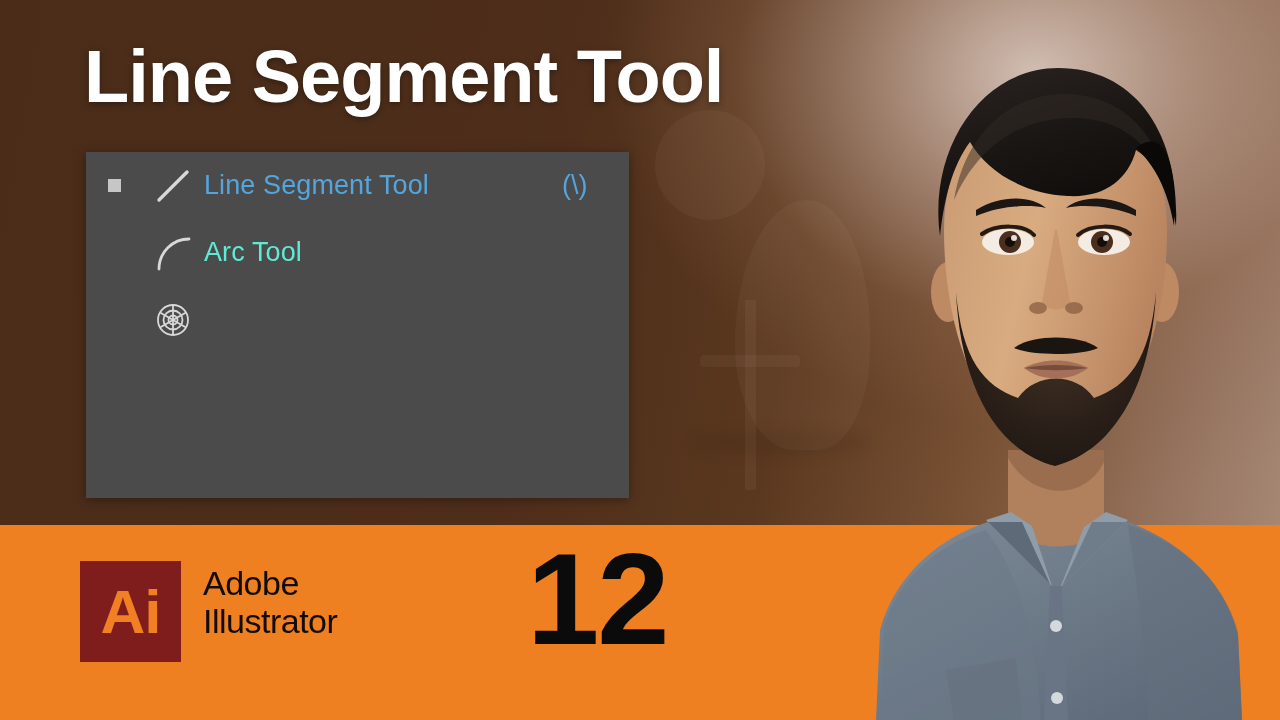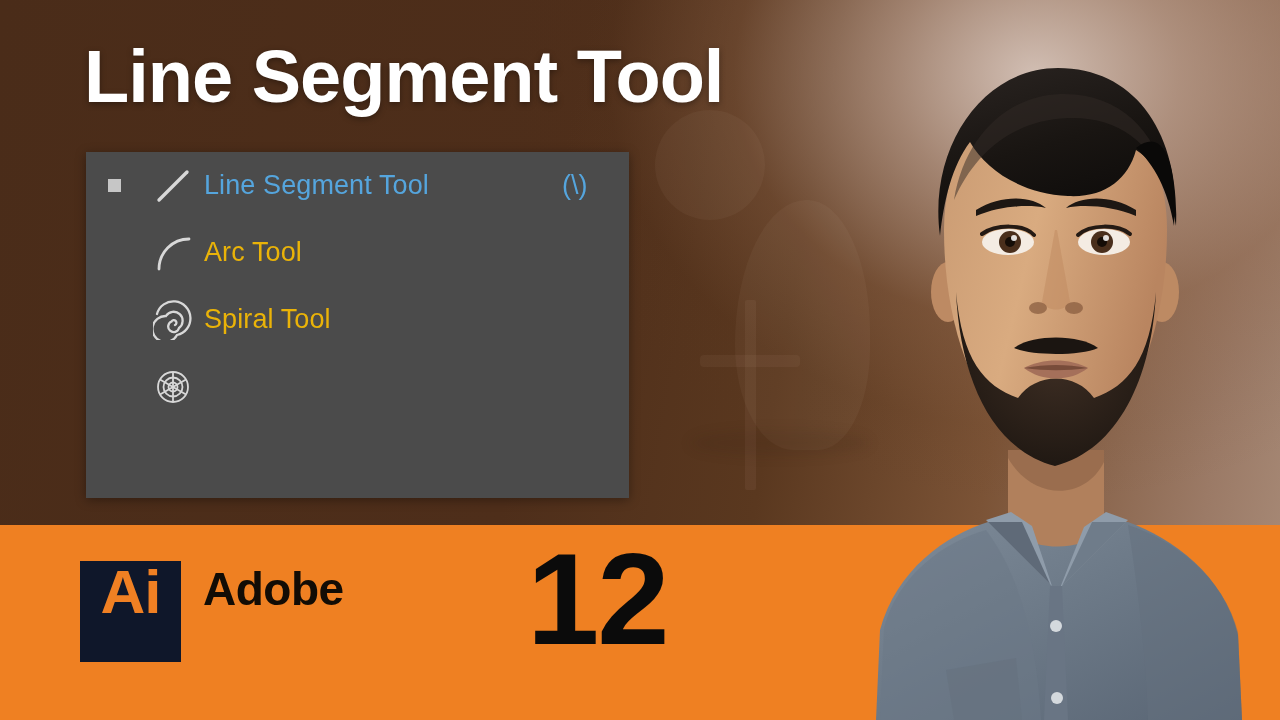"Arc Tool" .lbl { color: #eab308 -> #5eead4 }
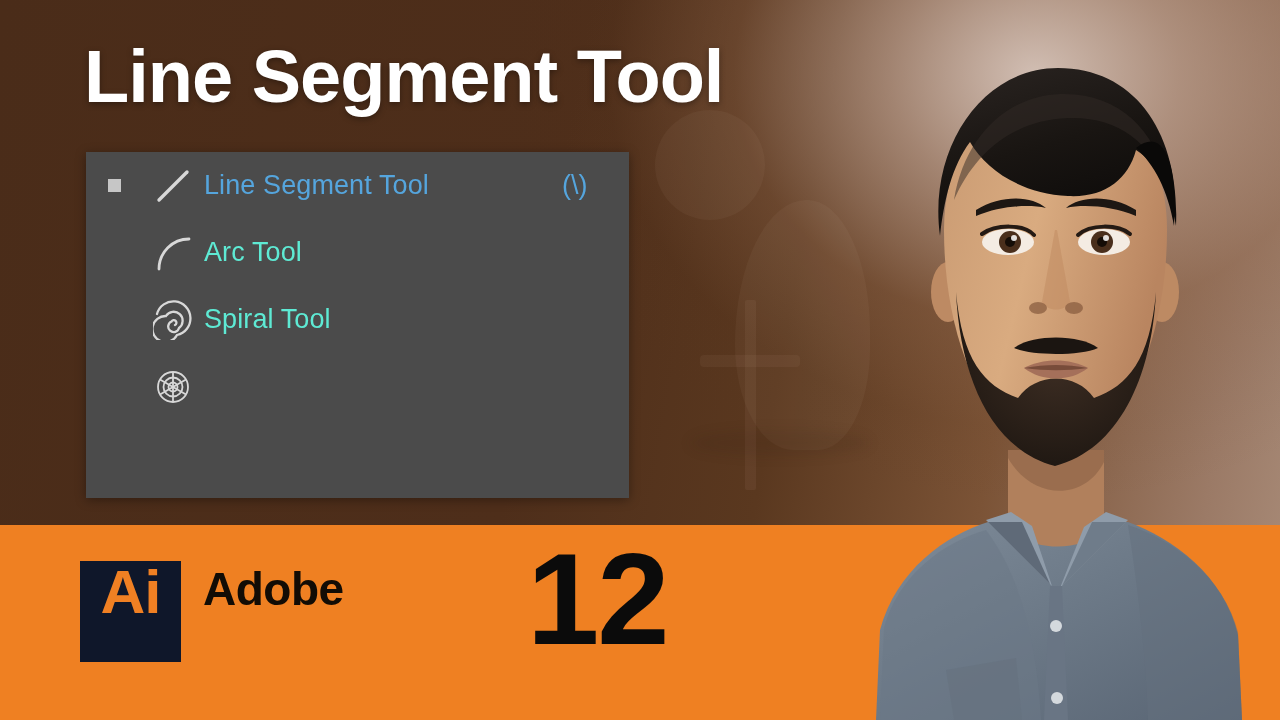"Spiral Tool" div.row { html: <div> <div></div> <div> <svg> <path></path> </svg> </div> <div>Spiral Tool</div> <div></div> </div> -> none }
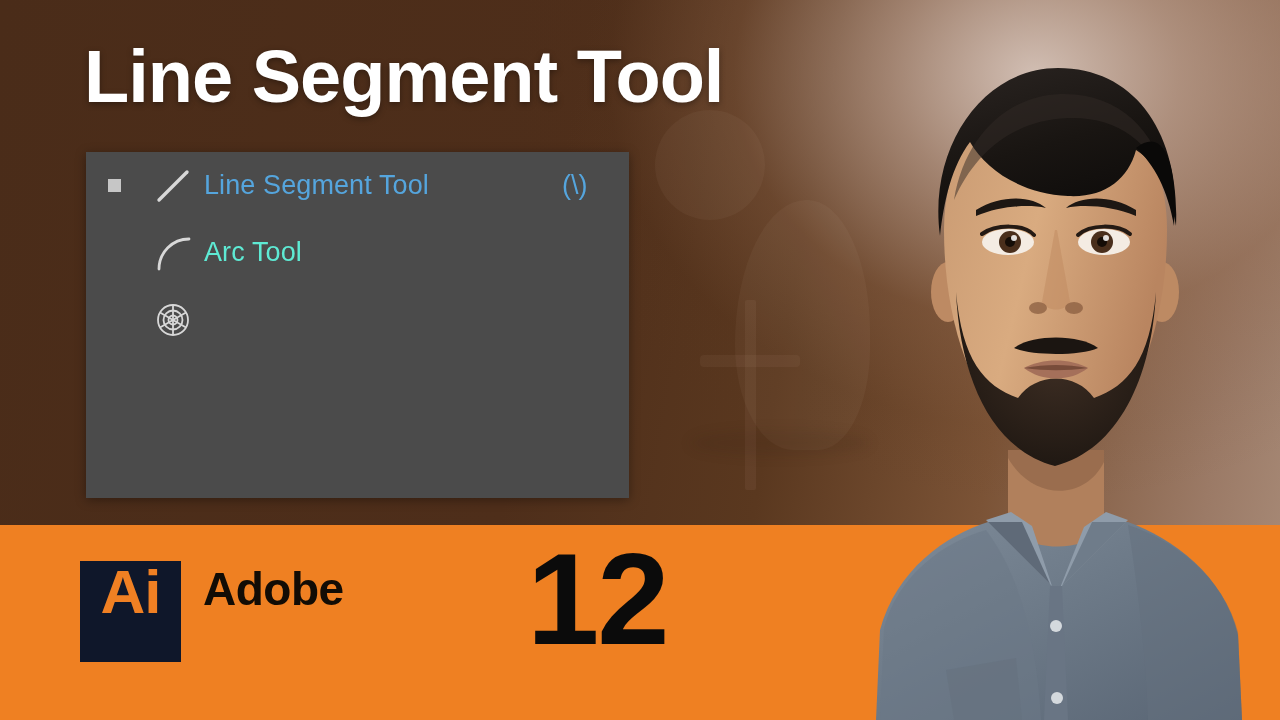"Ai" #ai-logo { align-items: flex-start -> center; background: #0f172a -> #7f1d1d }
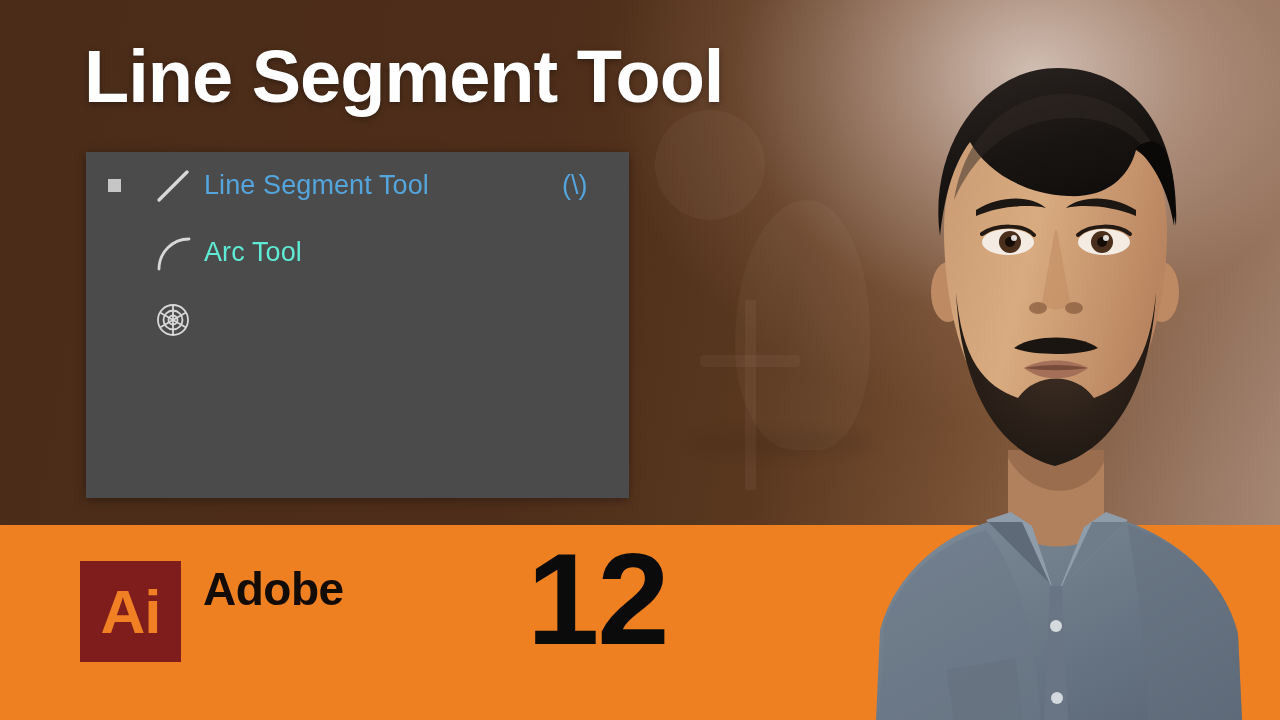"Adobe" #brand { font-size: 46px -> 34px; font-weight: bold -> normal }
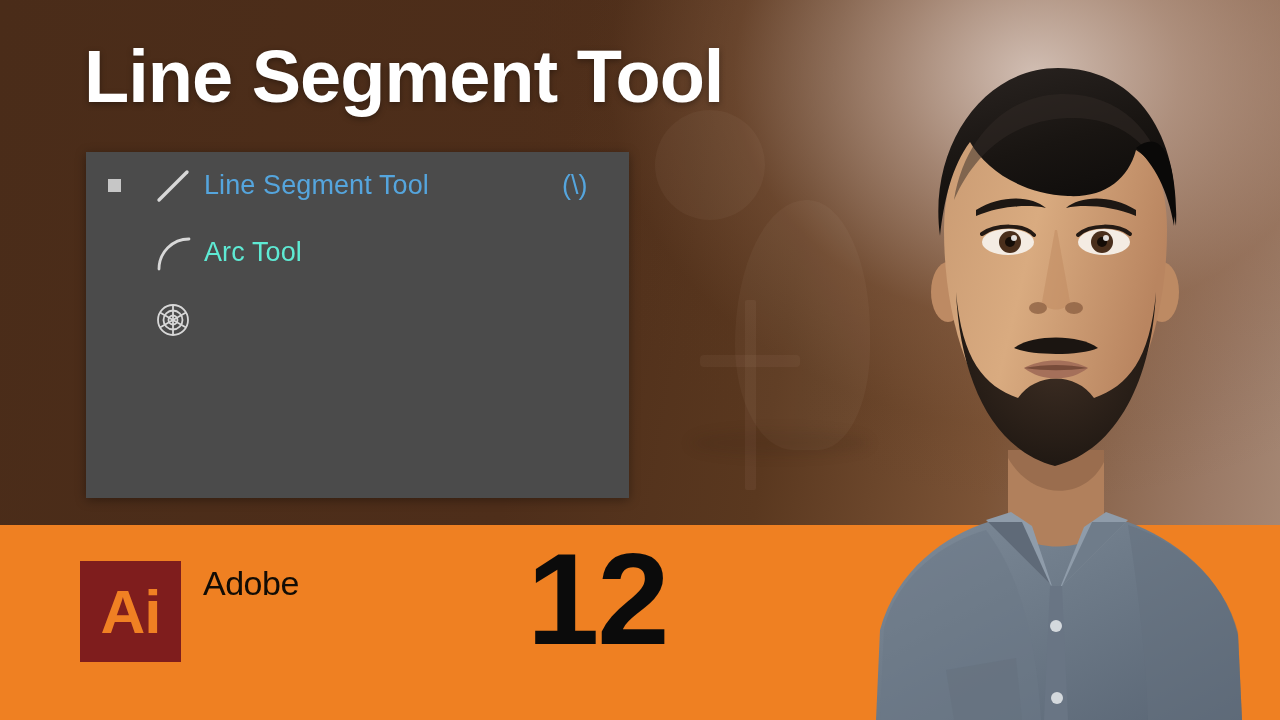"Illustrator" div { html: none -> <div>Illustrator</div> }
